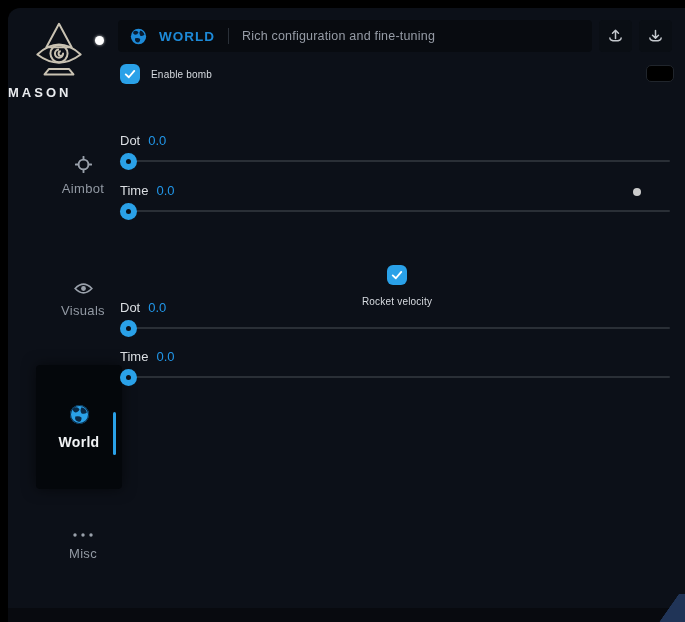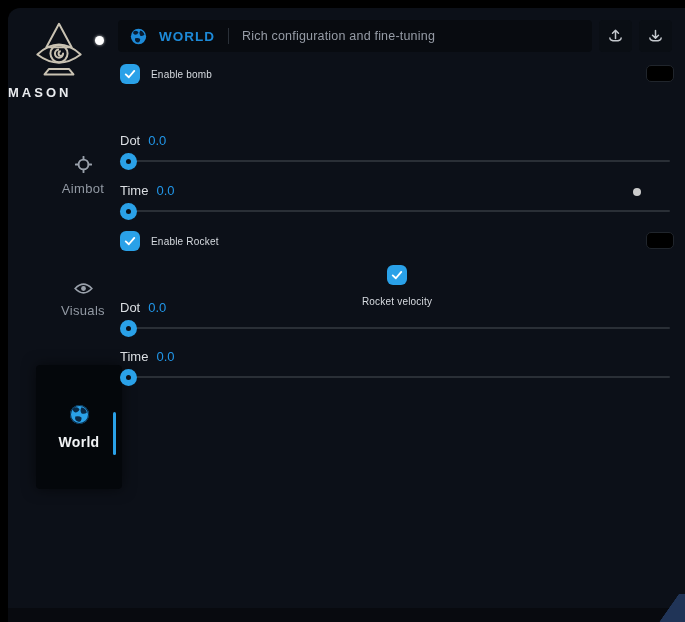"Enable Rocket" div.cb-row { html: <div> <span> <svg> <path></path> </svg> </span> <span>Enable Rocket</span> <span></span> </div> -> none }
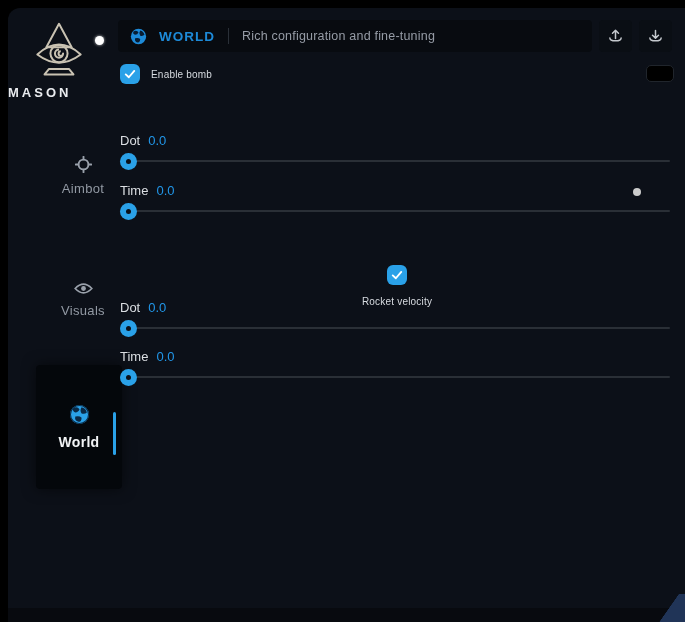"Misc" div.nav-item { html: none -> <div> <svg> <circle></circle> <circle></circle> <circle></circle> </svg> <span>Misc</span> </div> }
